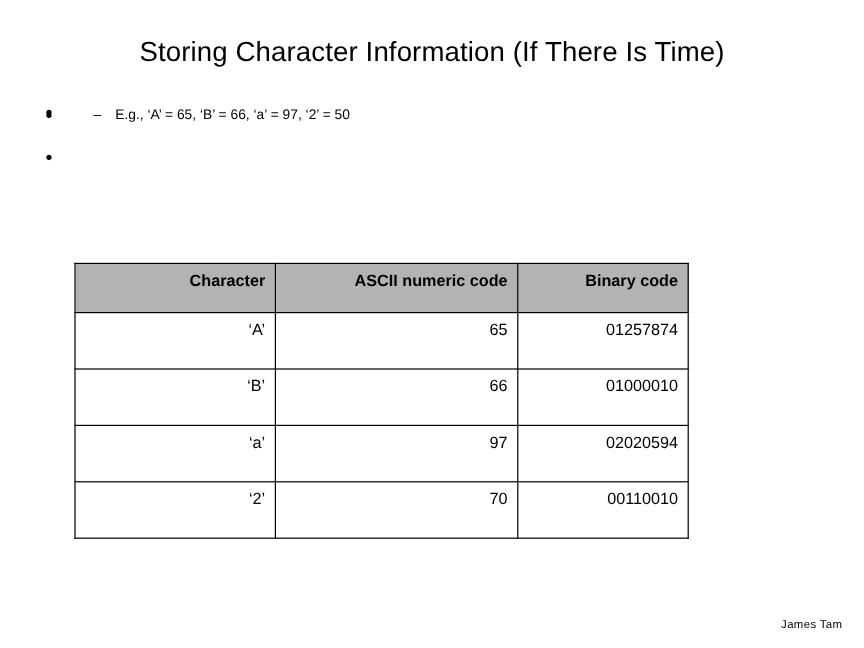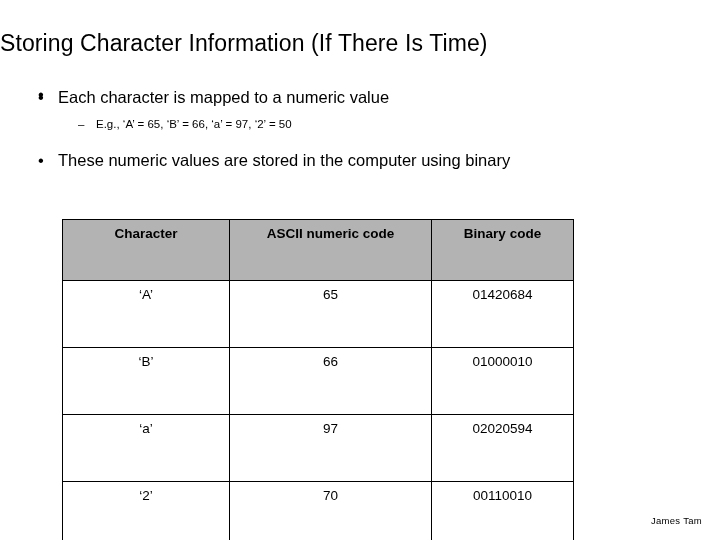"Storing Character Information (If There" .slide-title { text-align: none -> center }
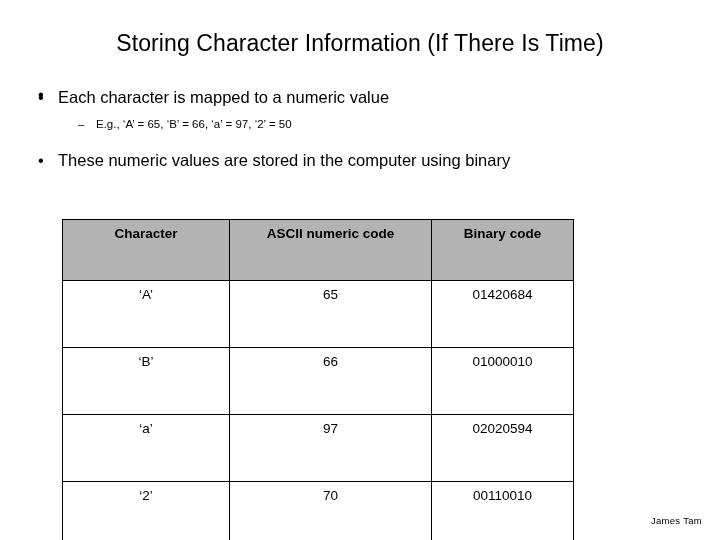"Each character is mapped to" span { html: <span>Each character is mapped to a numeric value</span> -> none }
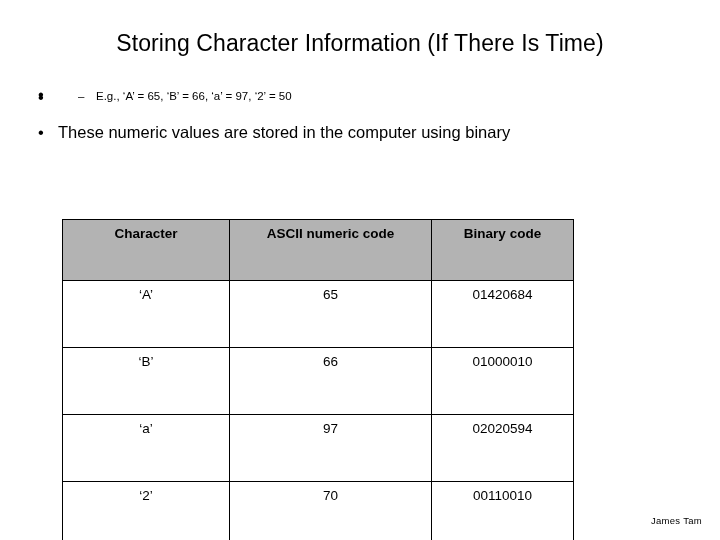"These numeric values are stored" span { html: <span>These numeric values are stored in the computer using binary</span> -> none }
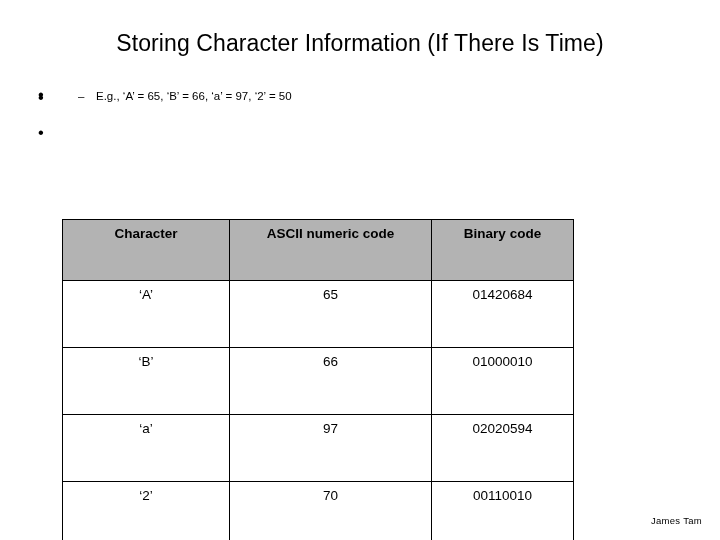"Character" table.data-table th, table.data-table td { padding: 6px 8px 20px 8px -> 6px 8px 0 8px; text-align: center -> right }
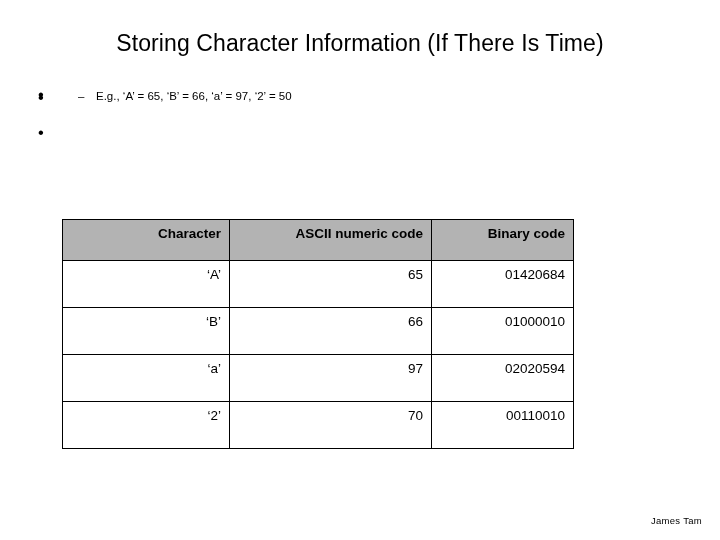"01420684" td.col-3 { text: 01420684 -> 01257874 }
